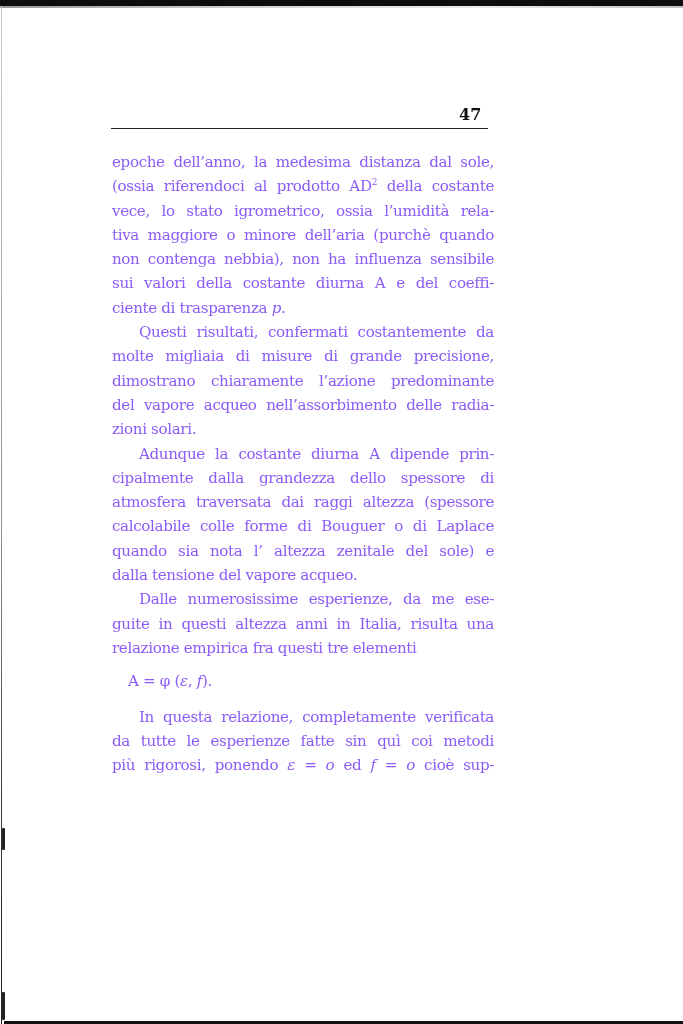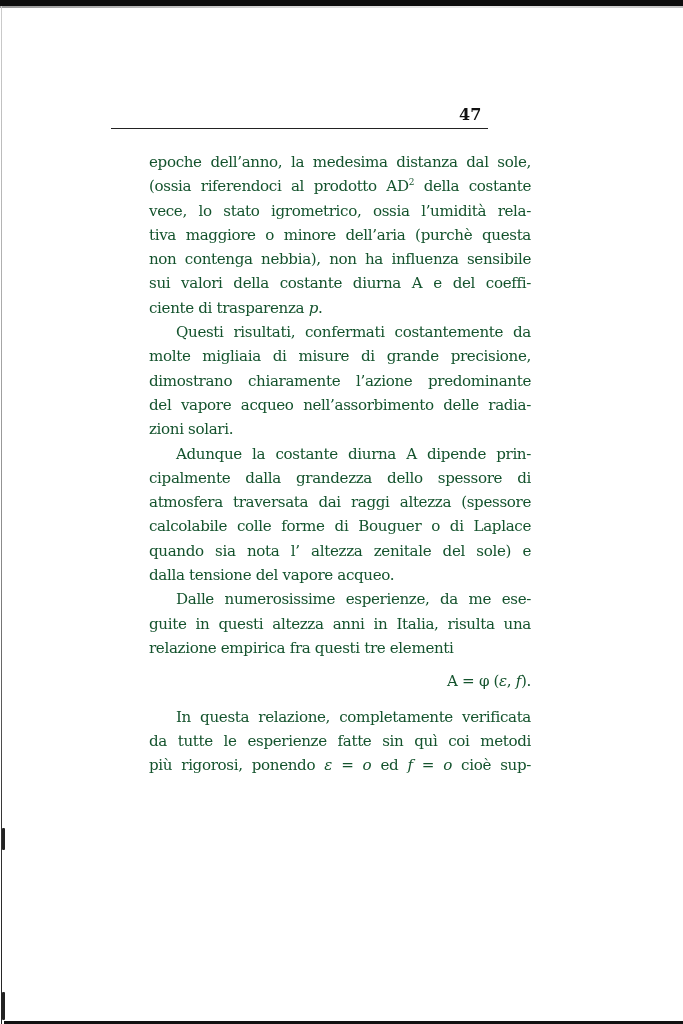"epoche dell’anno, la medesima distanza" .text-block { color: #14532d -> #8b5cf6; margin-left: 37px -> none }
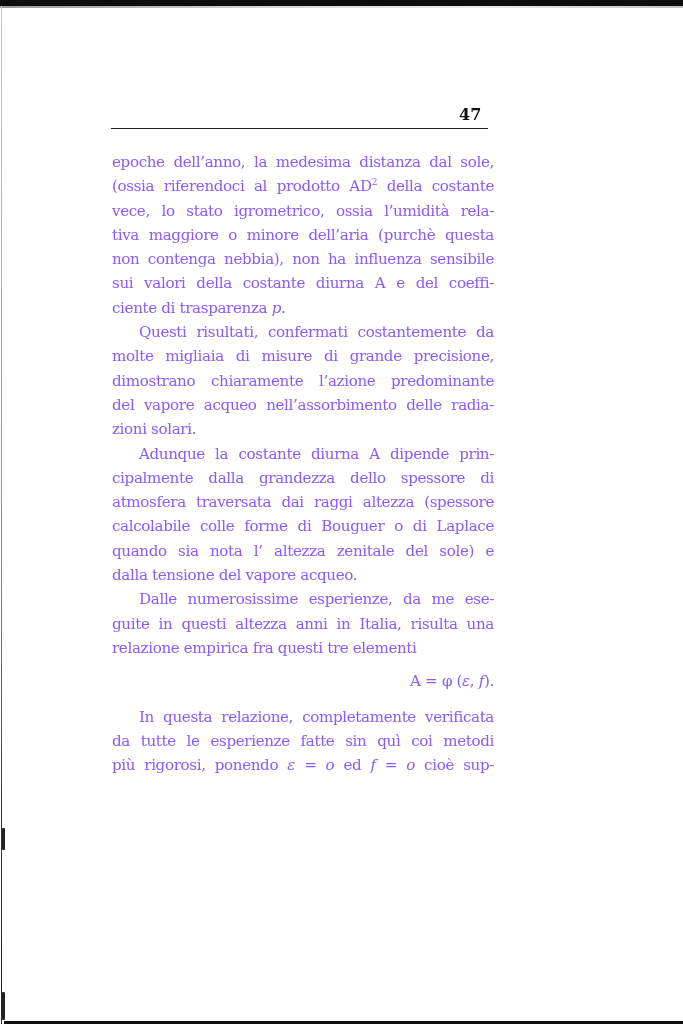"tiva maggiore o minore dell’aria" span.line { text: questa -> quando }
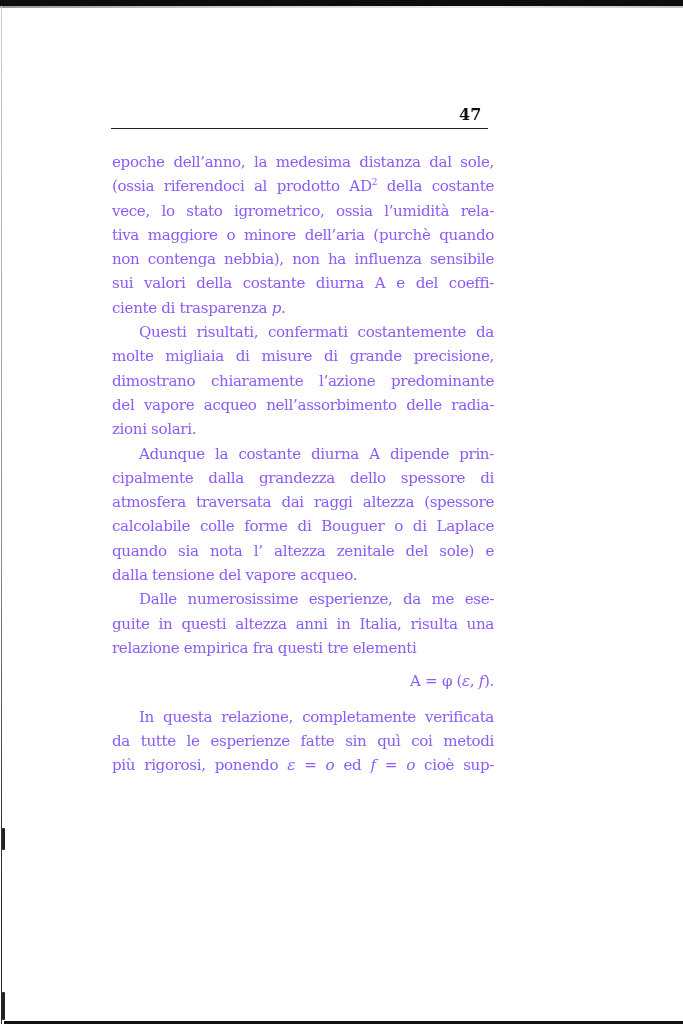"A = φ (ε, f)." .formula { text-align: right -> left }
